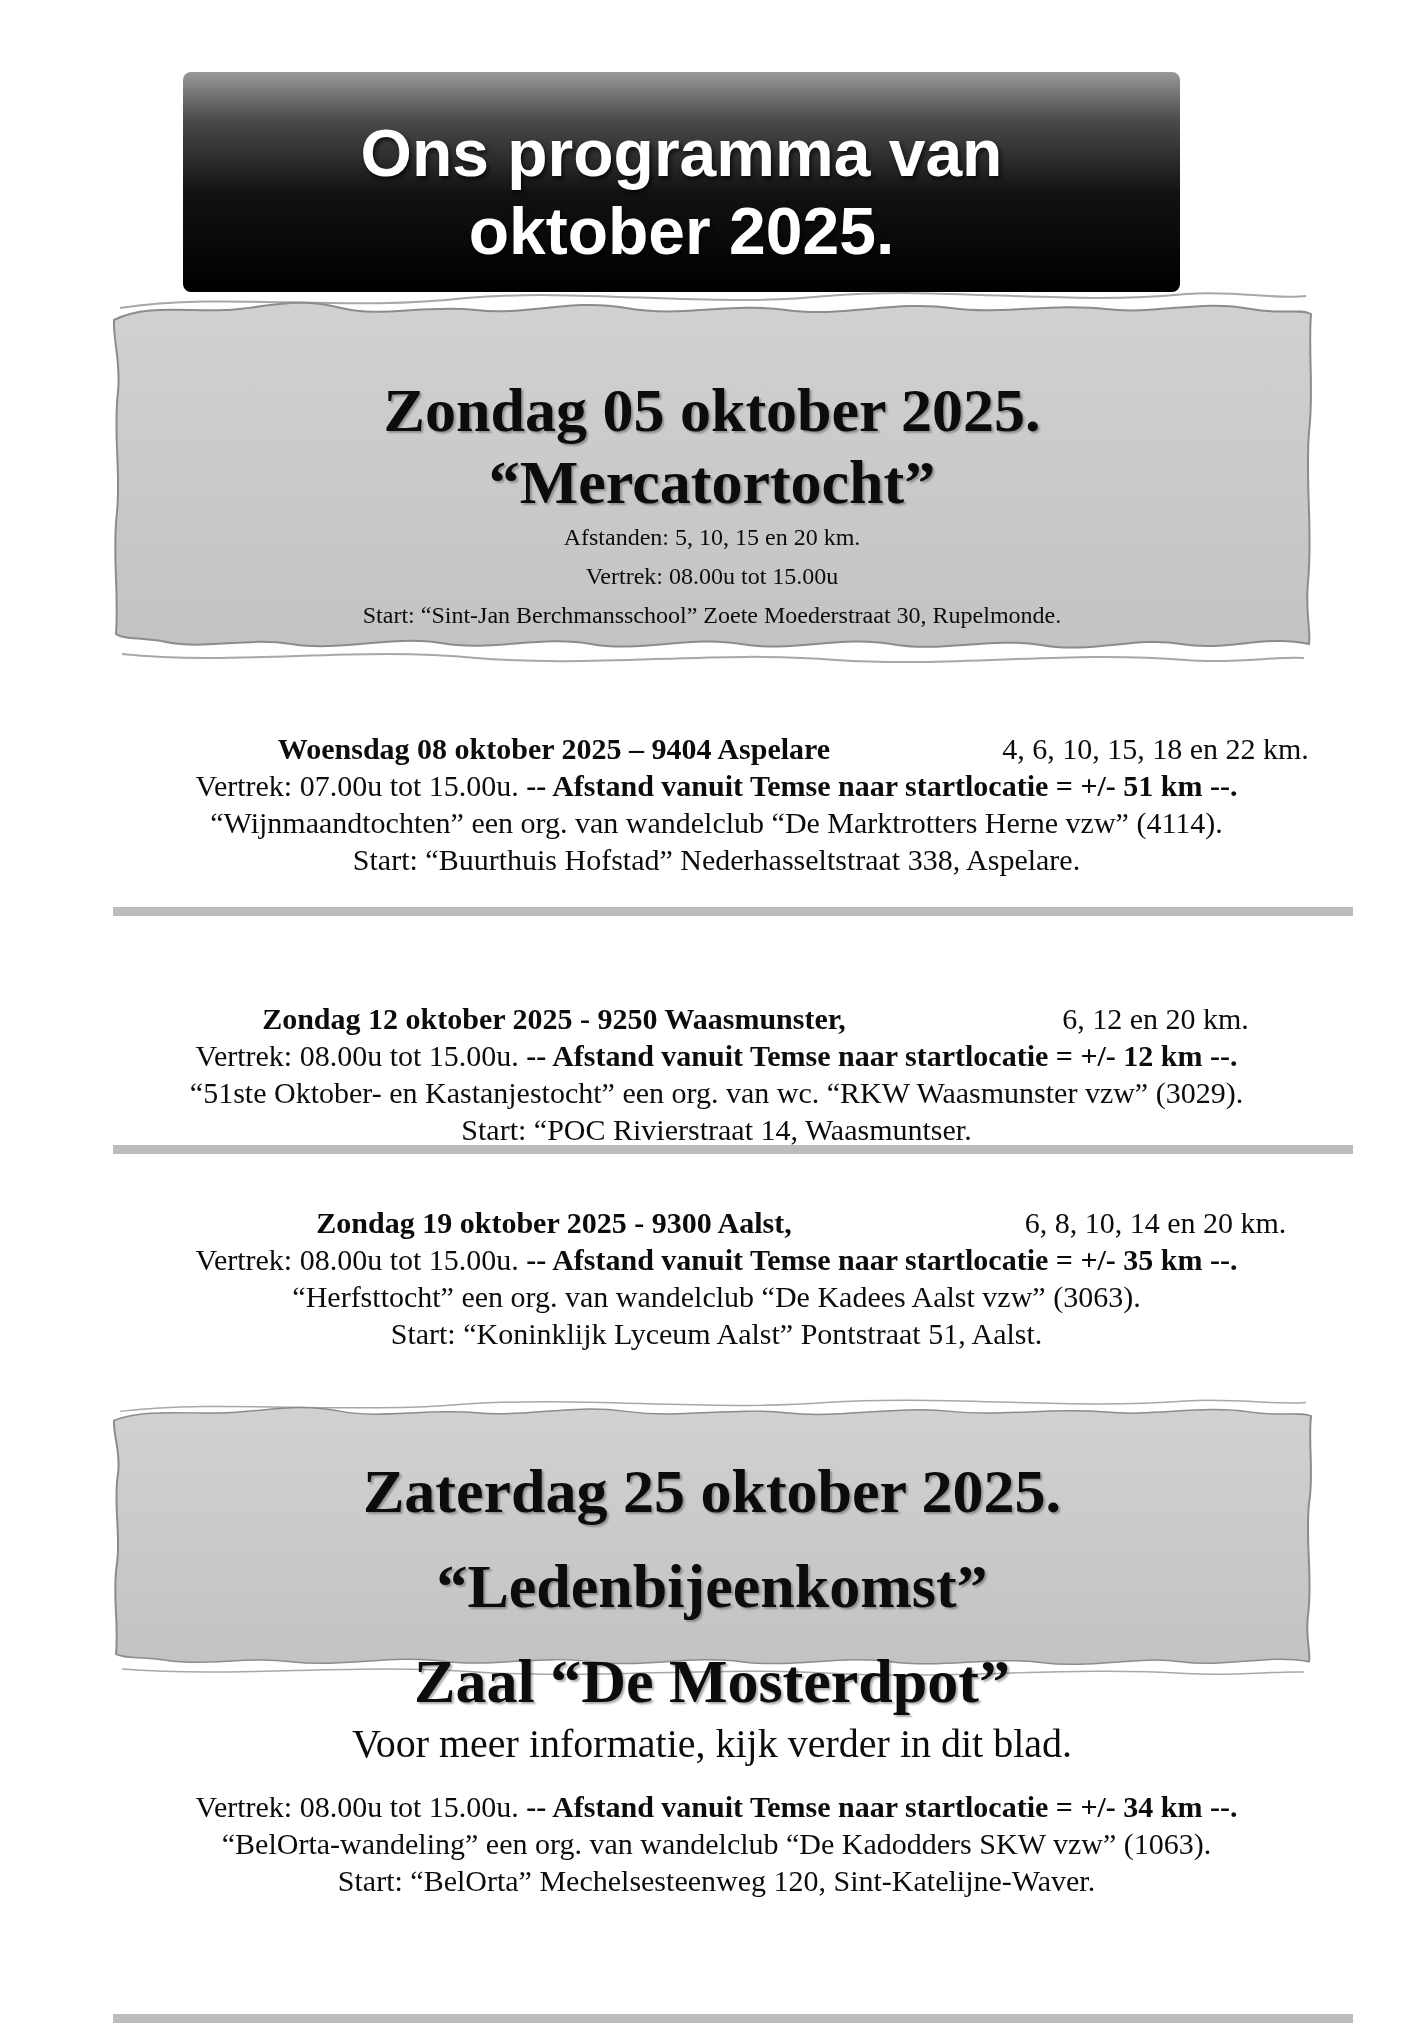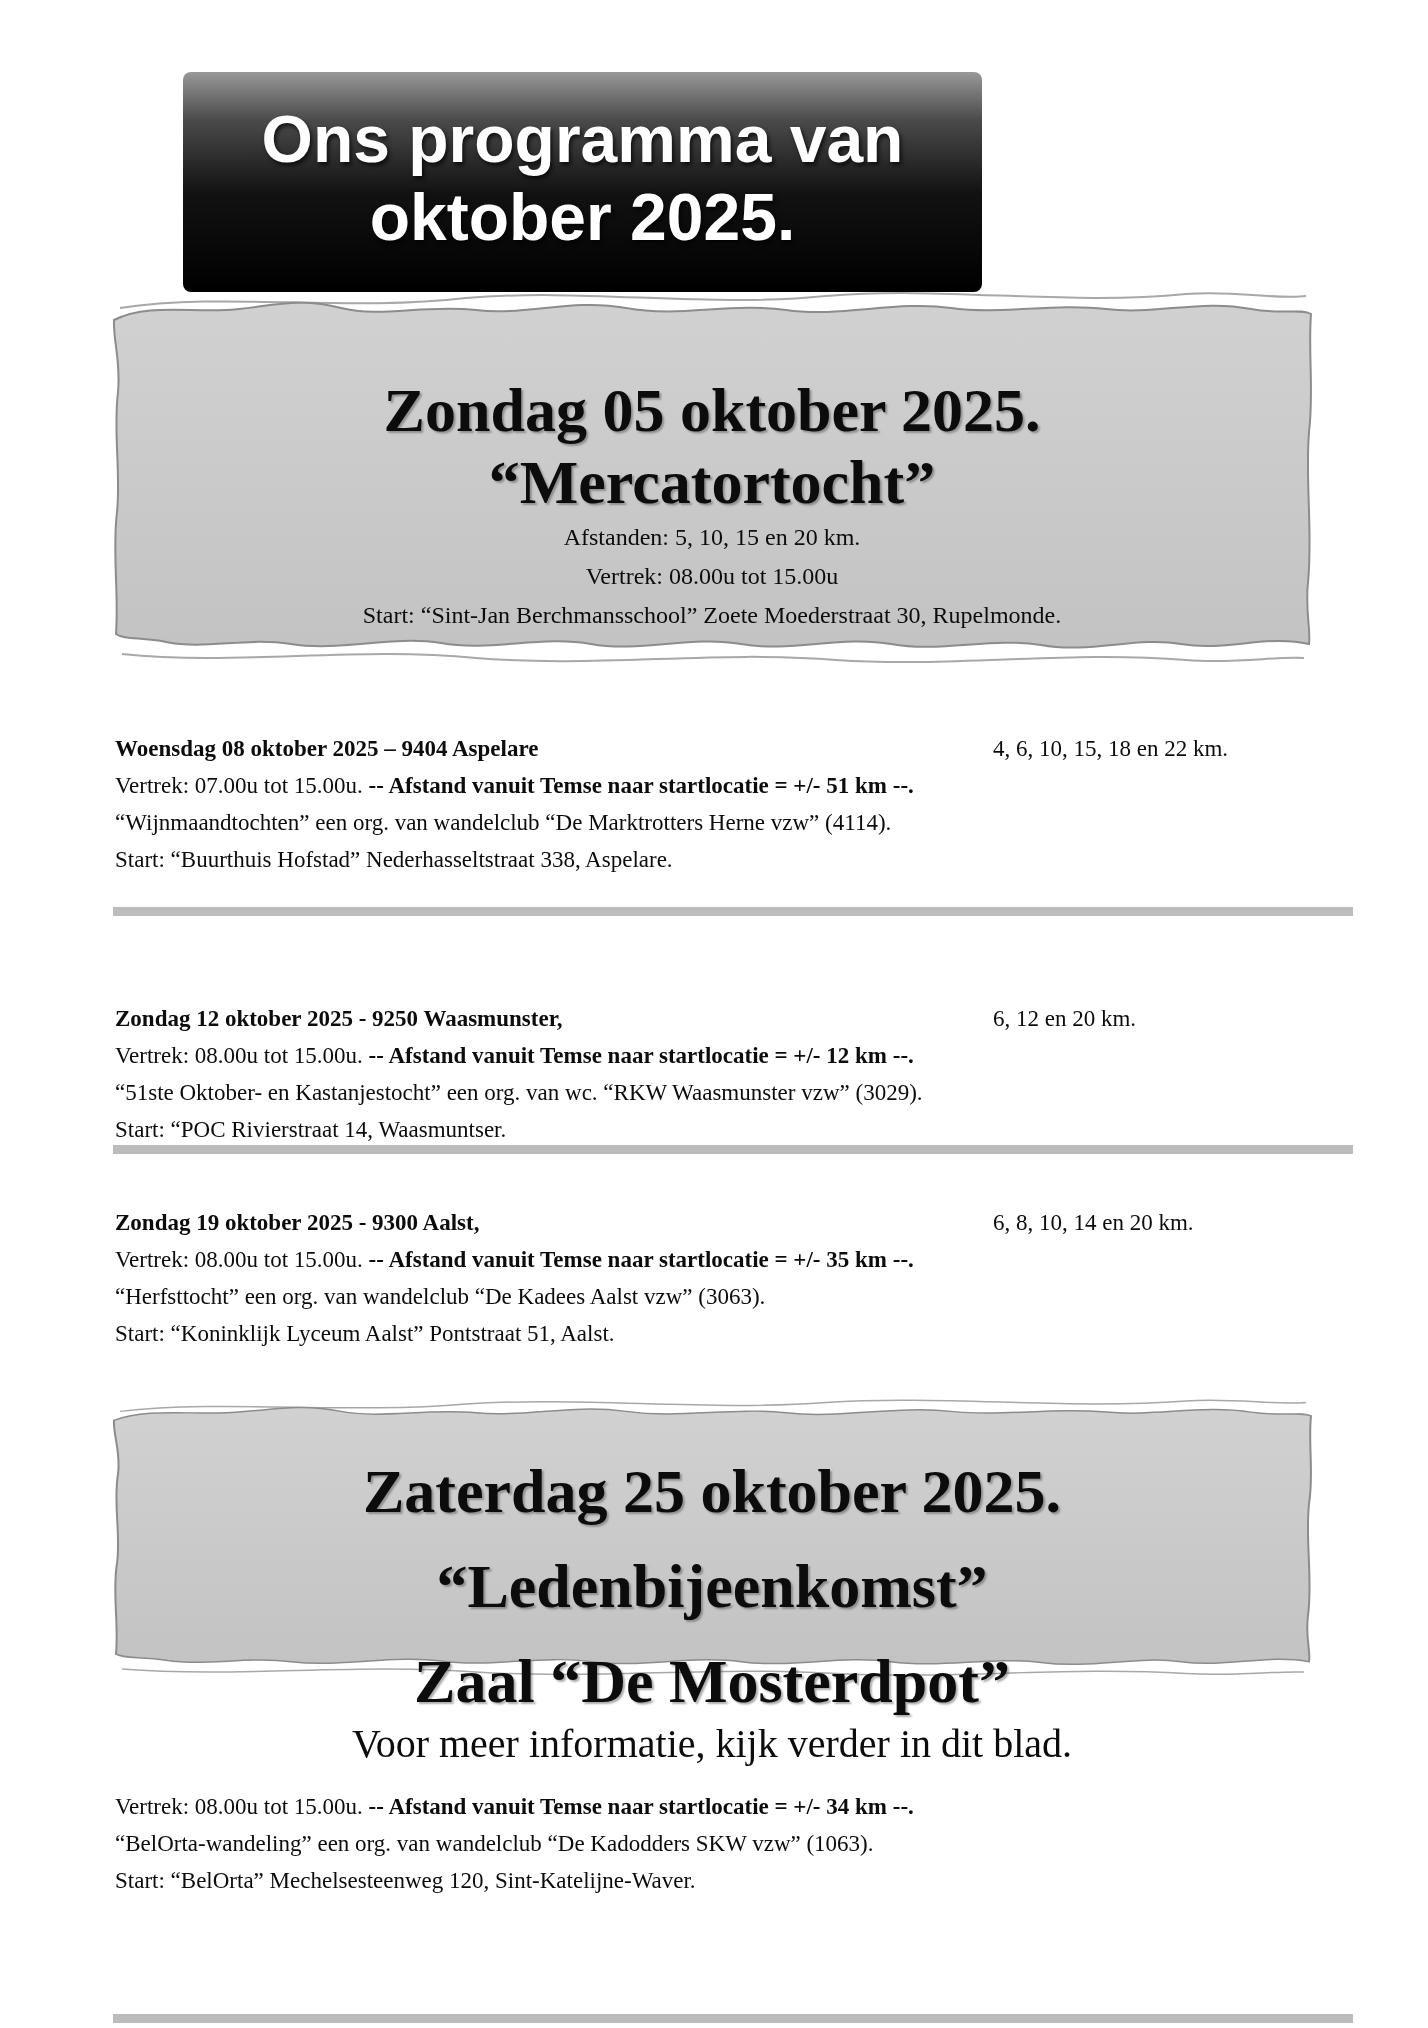"Ons programma van" .header-box { padding-top: 28px -> 42px; width: 799px -> 997px }
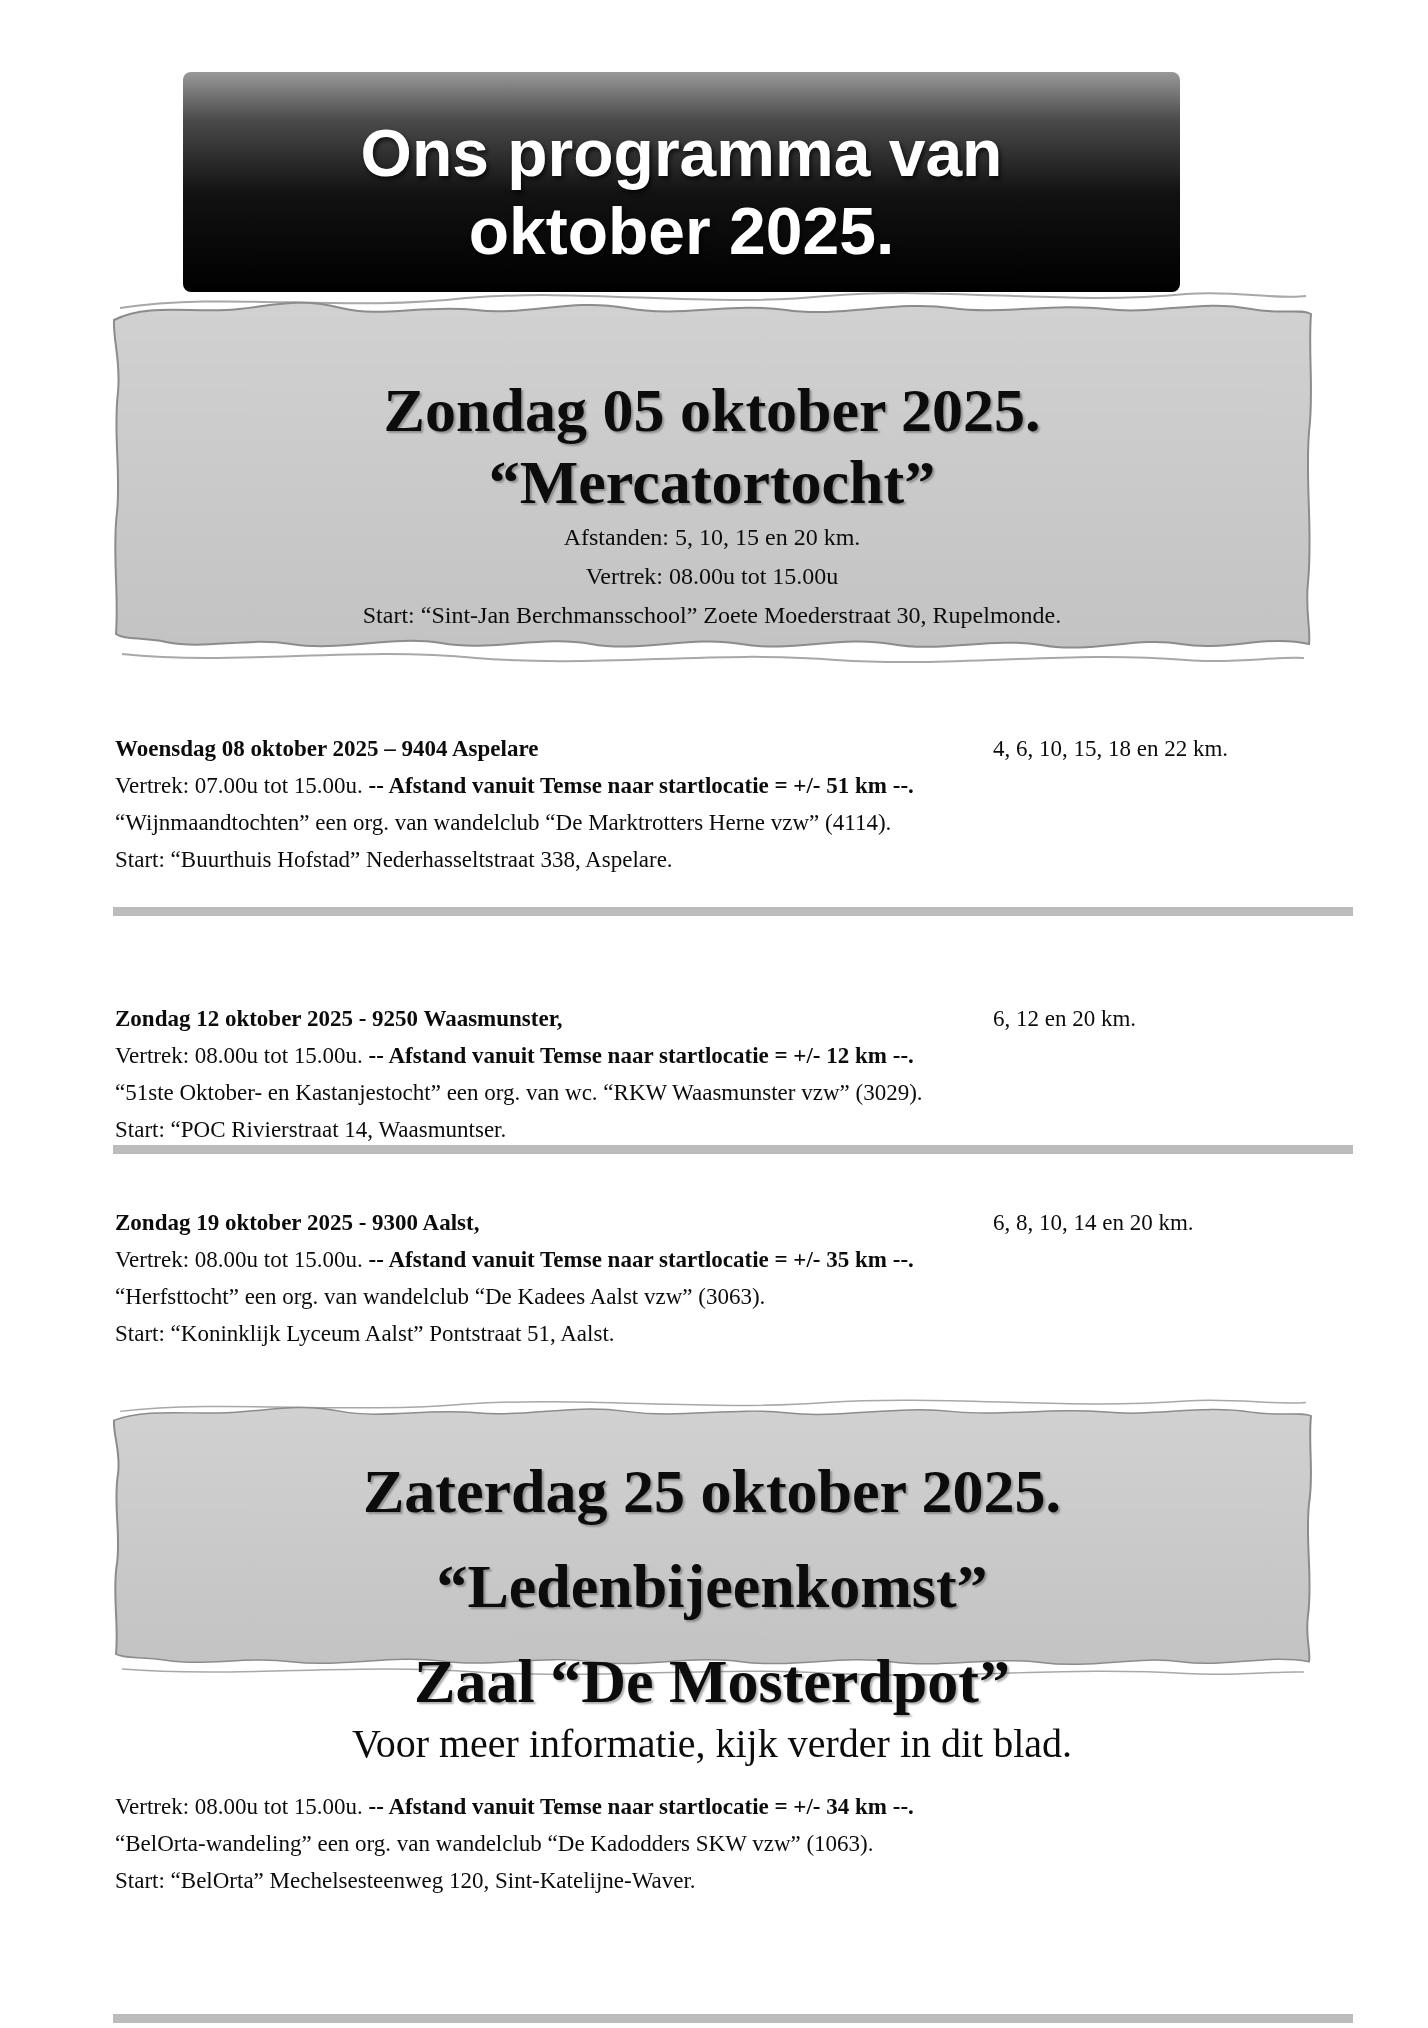"Woensdag 08 oktober 2025 –" .section { font-size: 23px -> 30px; text-align: none -> center }
